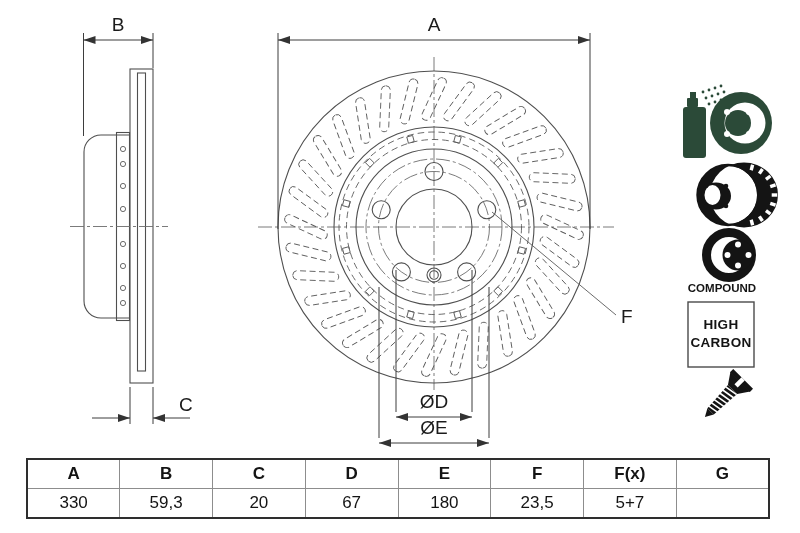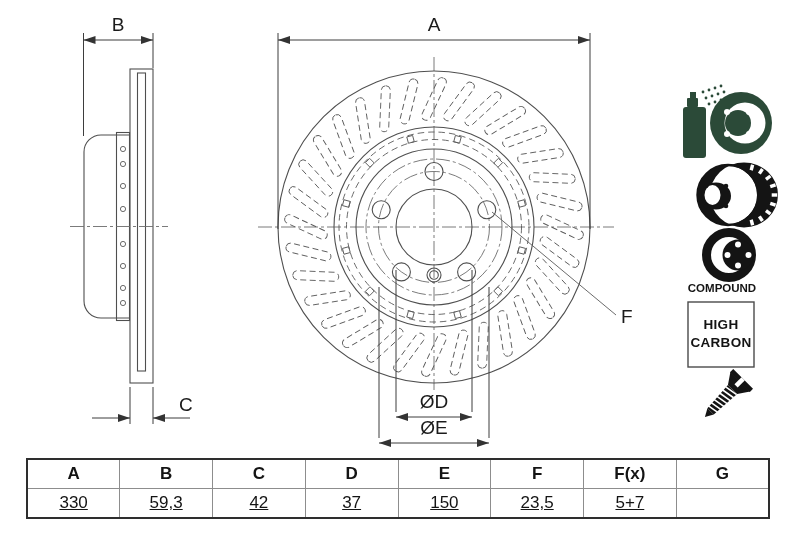"330" table.dims td { text-decoration: underline -> none }
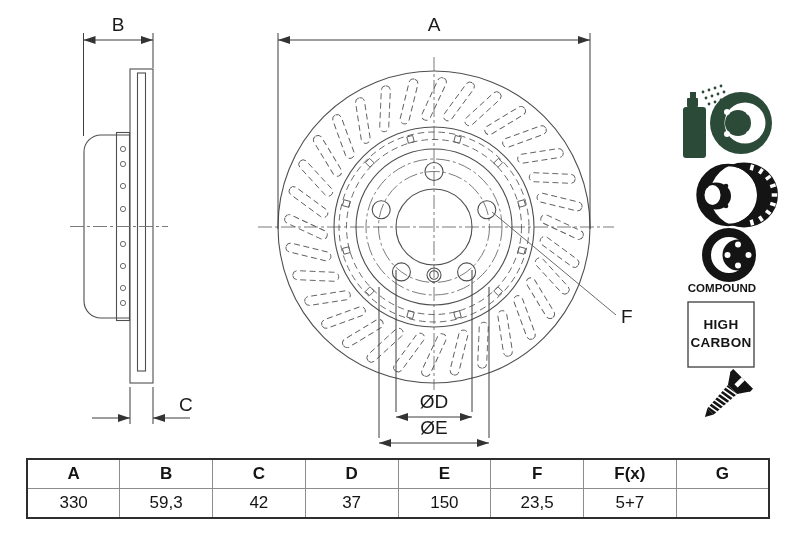"42" td { text: 42 -> 20 }
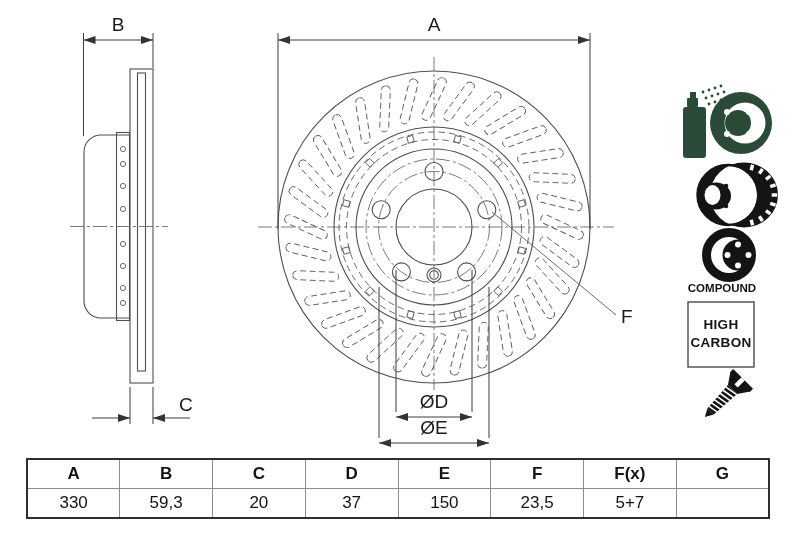"37" td { text: 37 -> 67 }
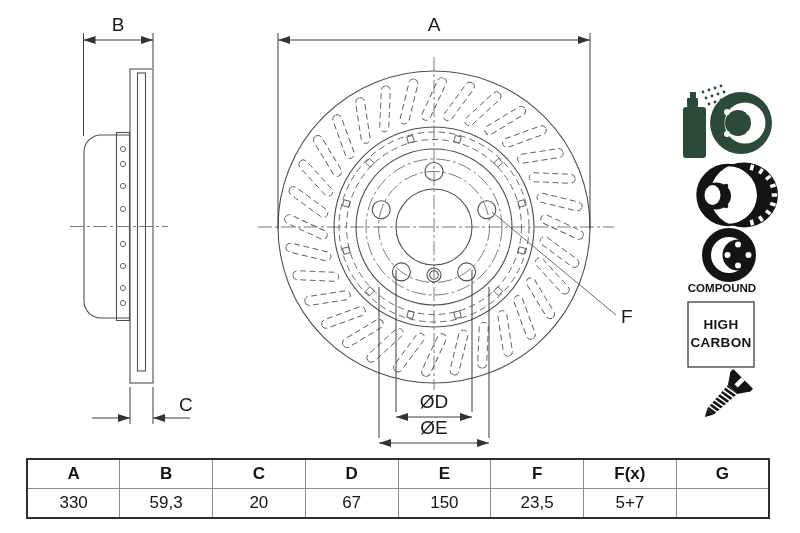"150" td { text: 150 -> 180 }
